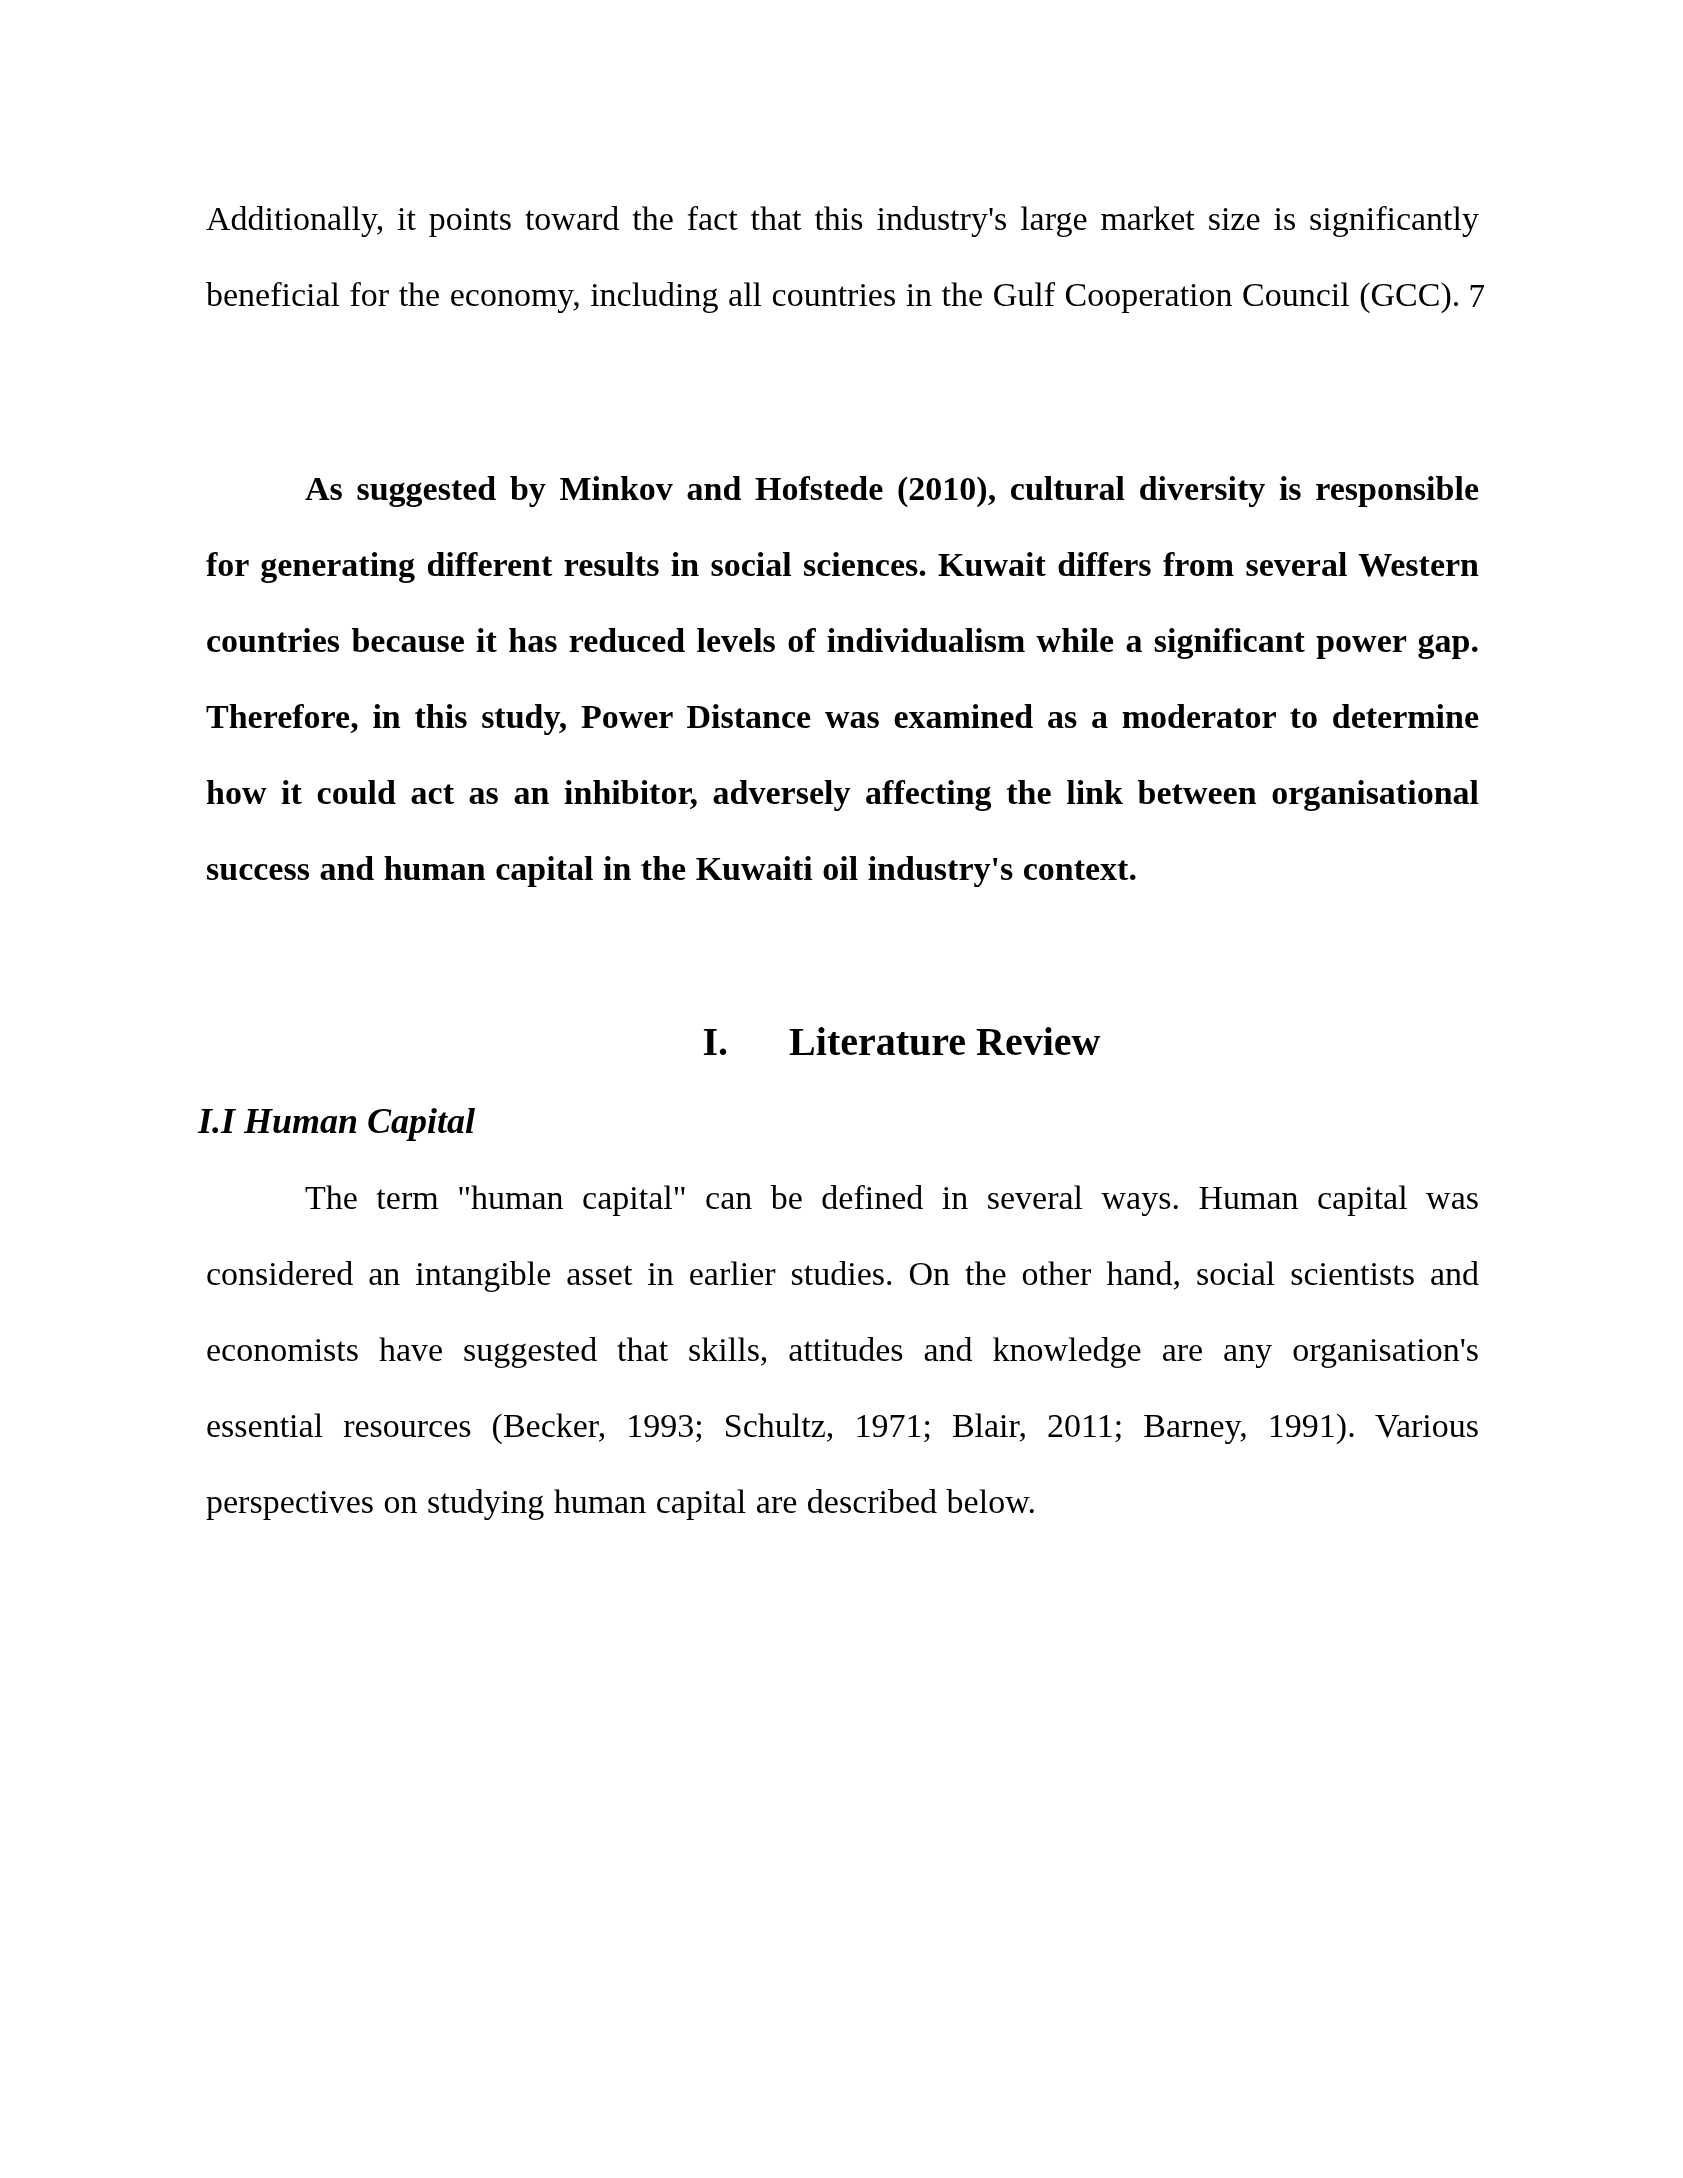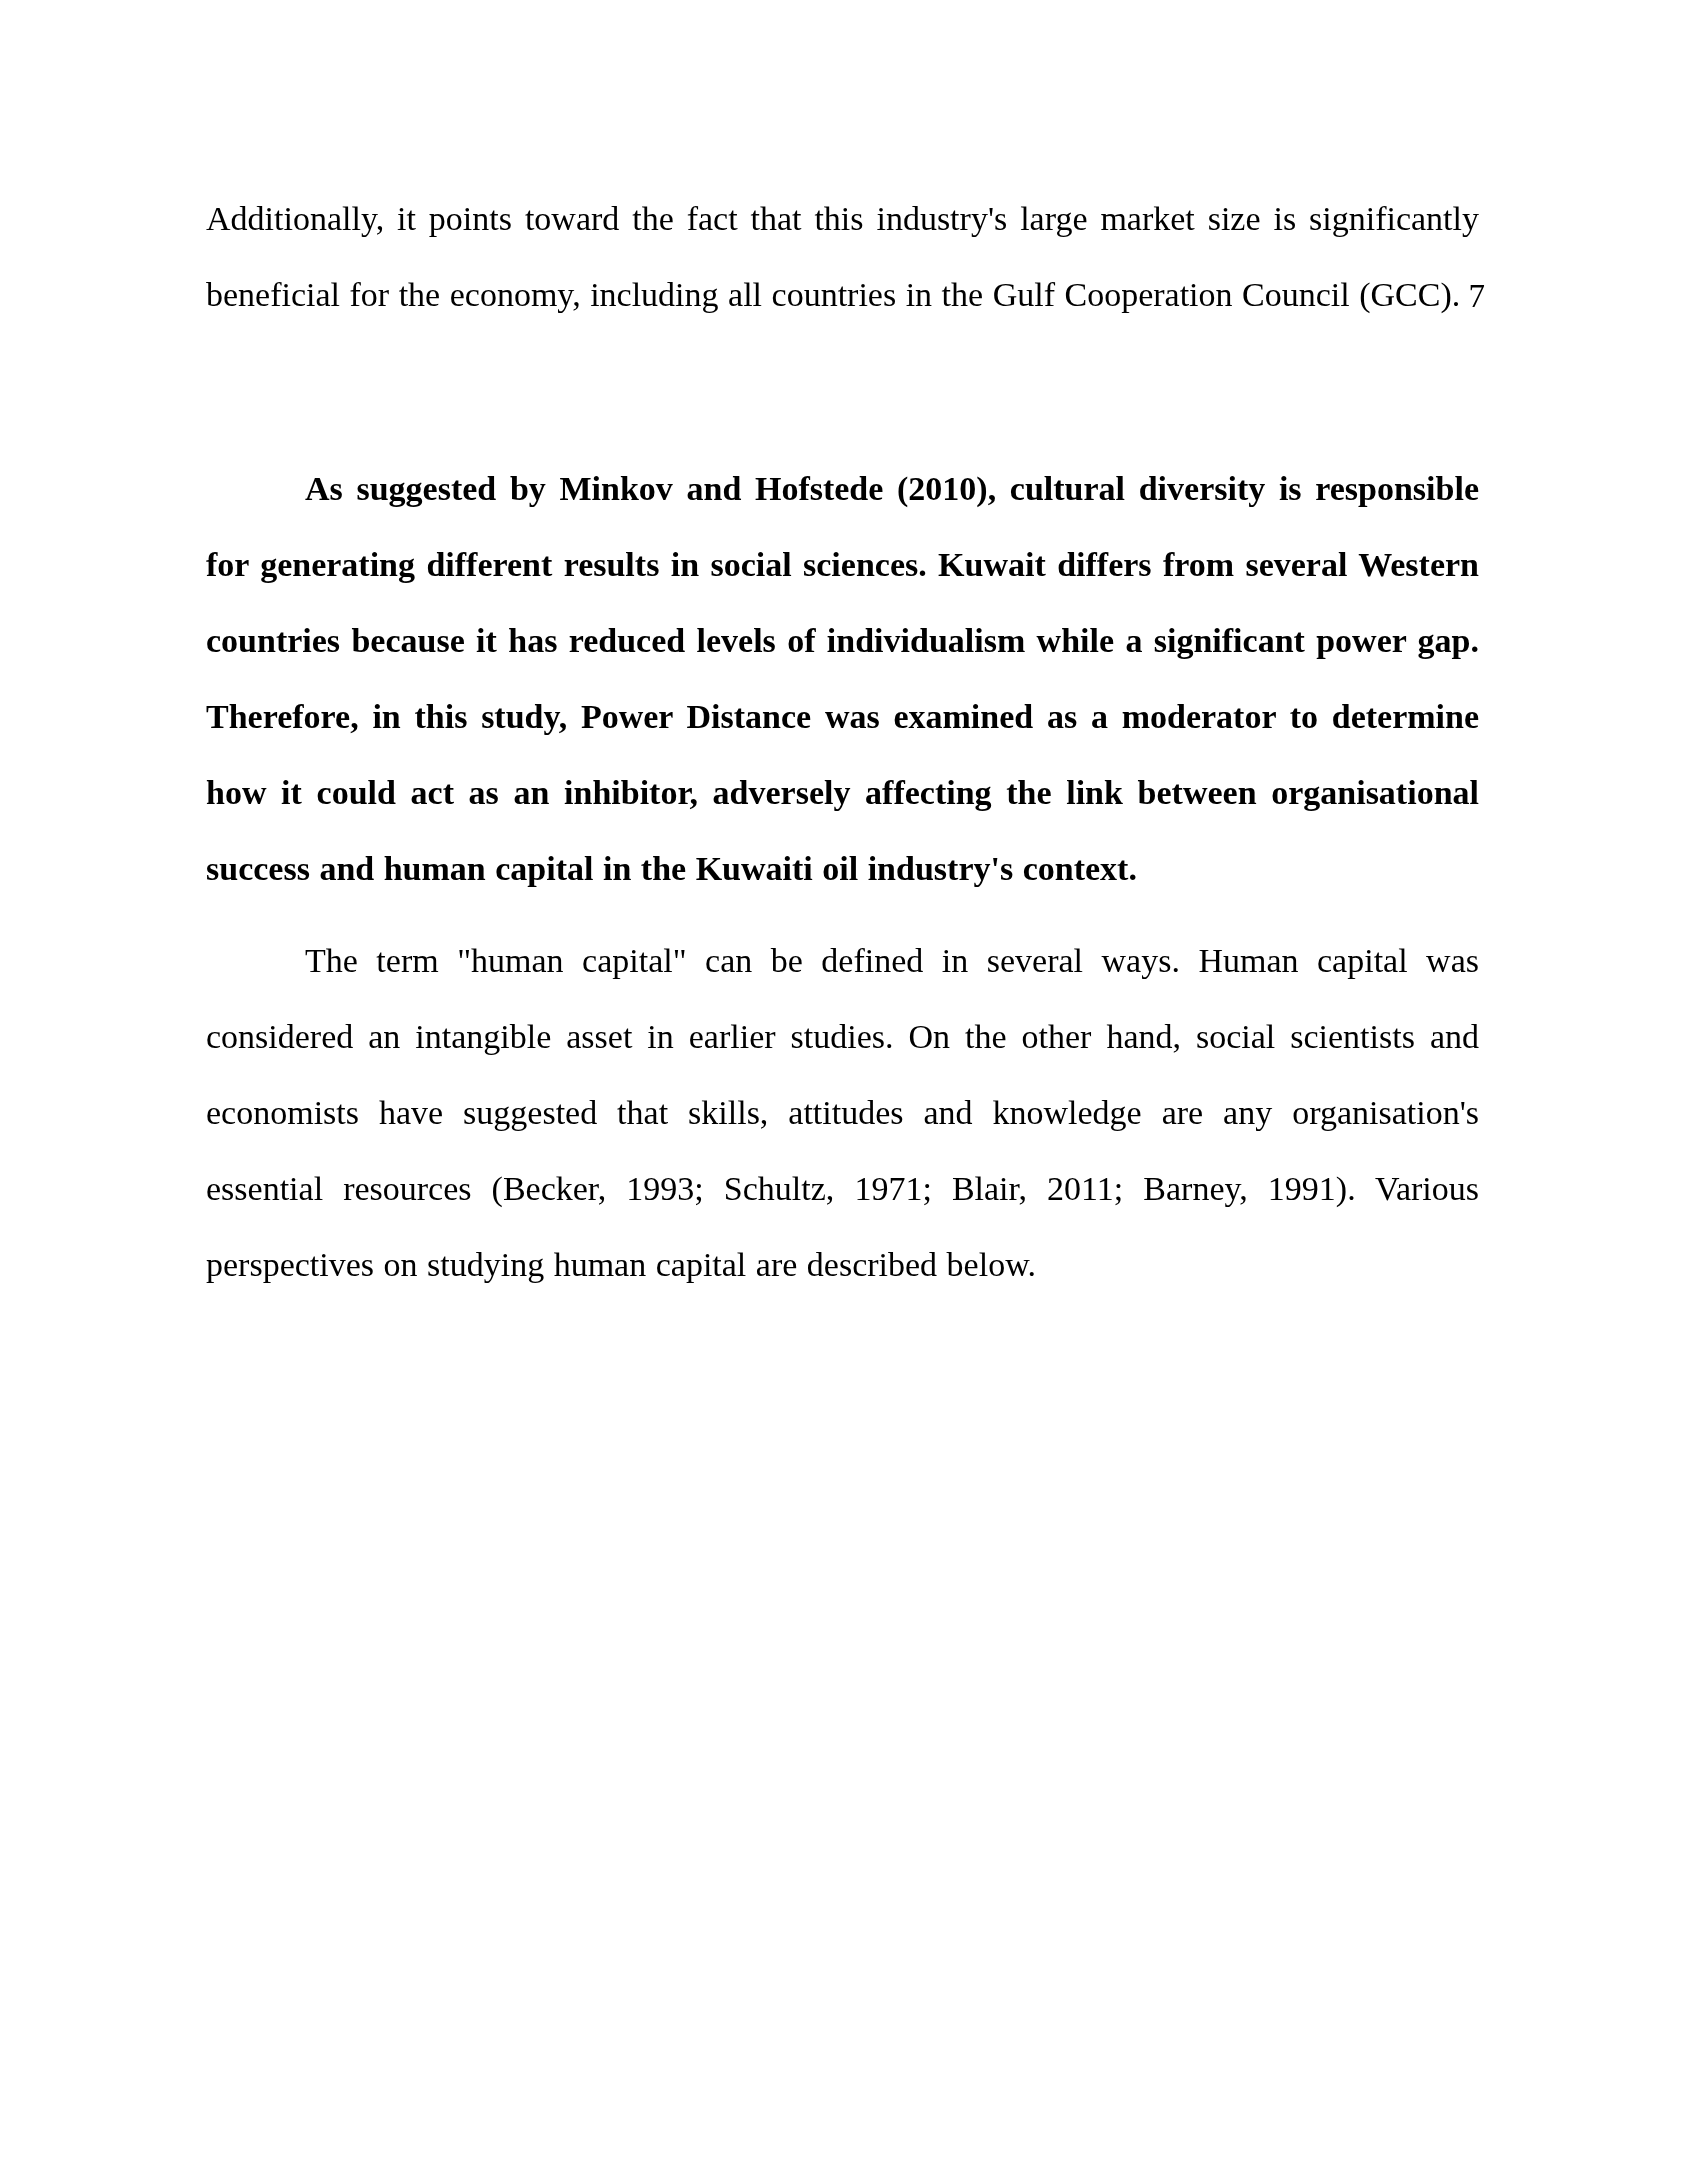"I. Literature Review" h1.section-heading { html: none -> <h1> <span>I.</span><span></span><span>Literature Review</span> </h1> }
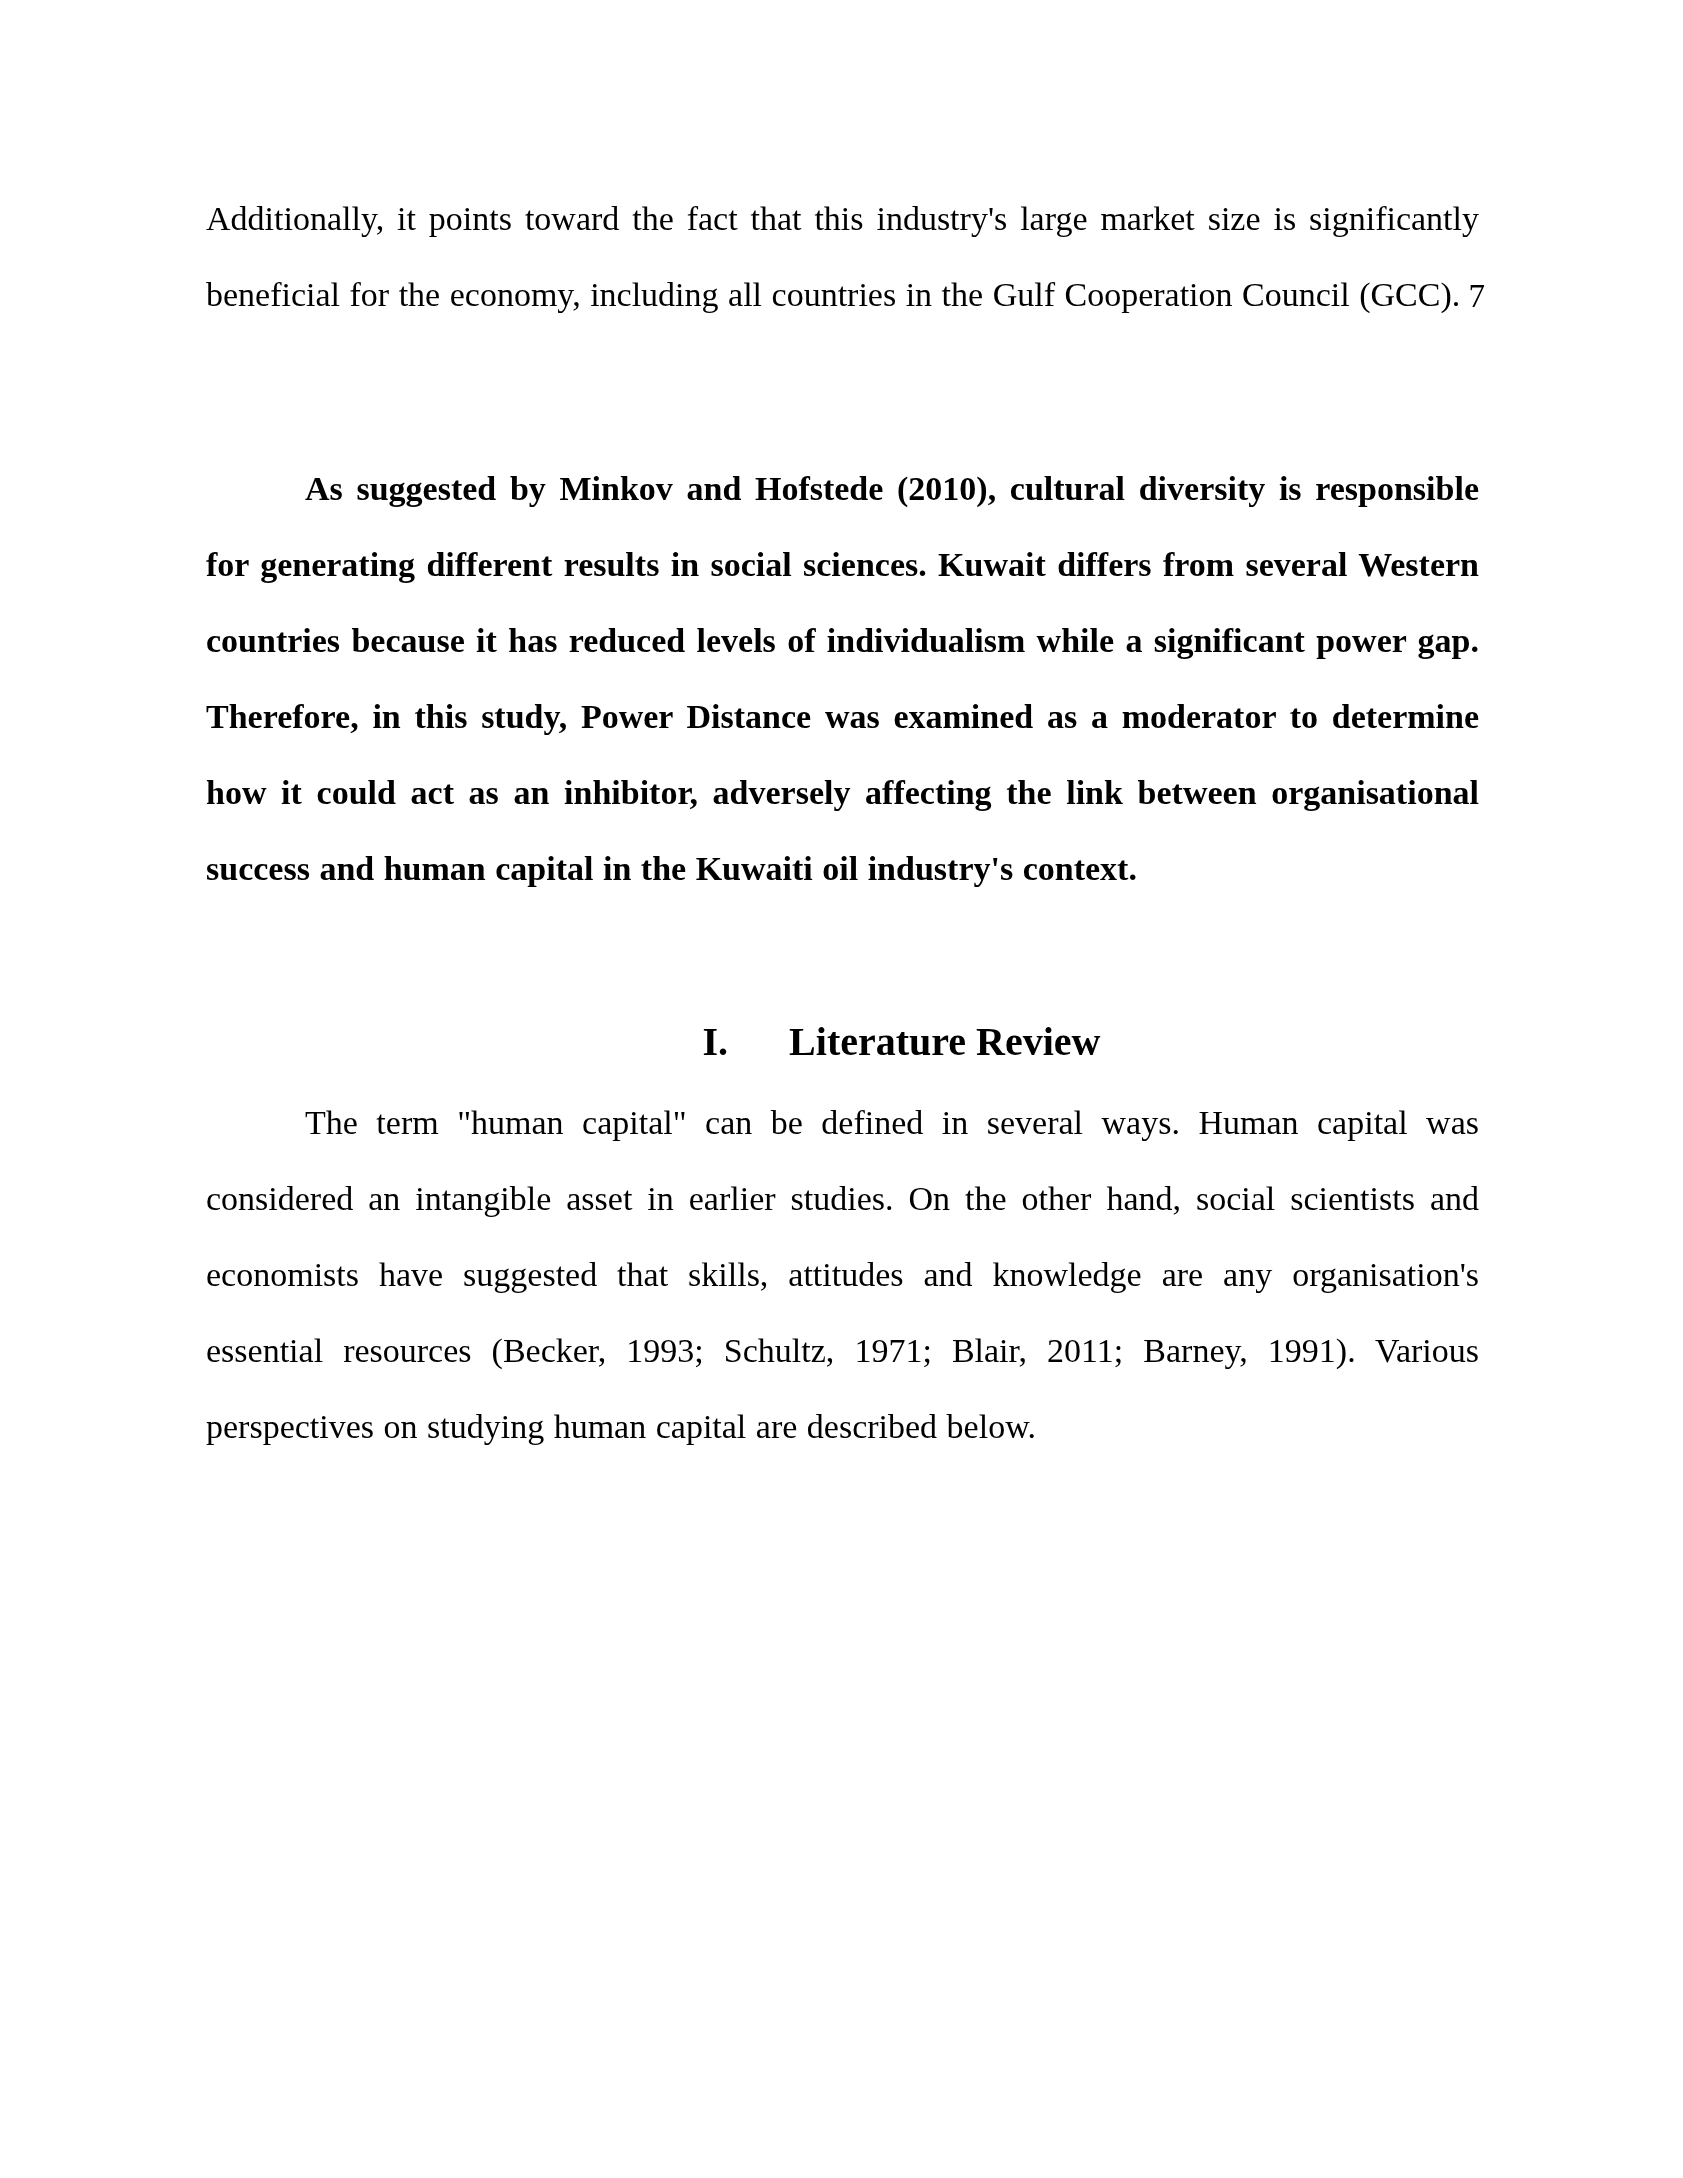"I.I Human Capital" h2.subsection-heading { html: none -> <h2>I.I Human Capital</h2> }
